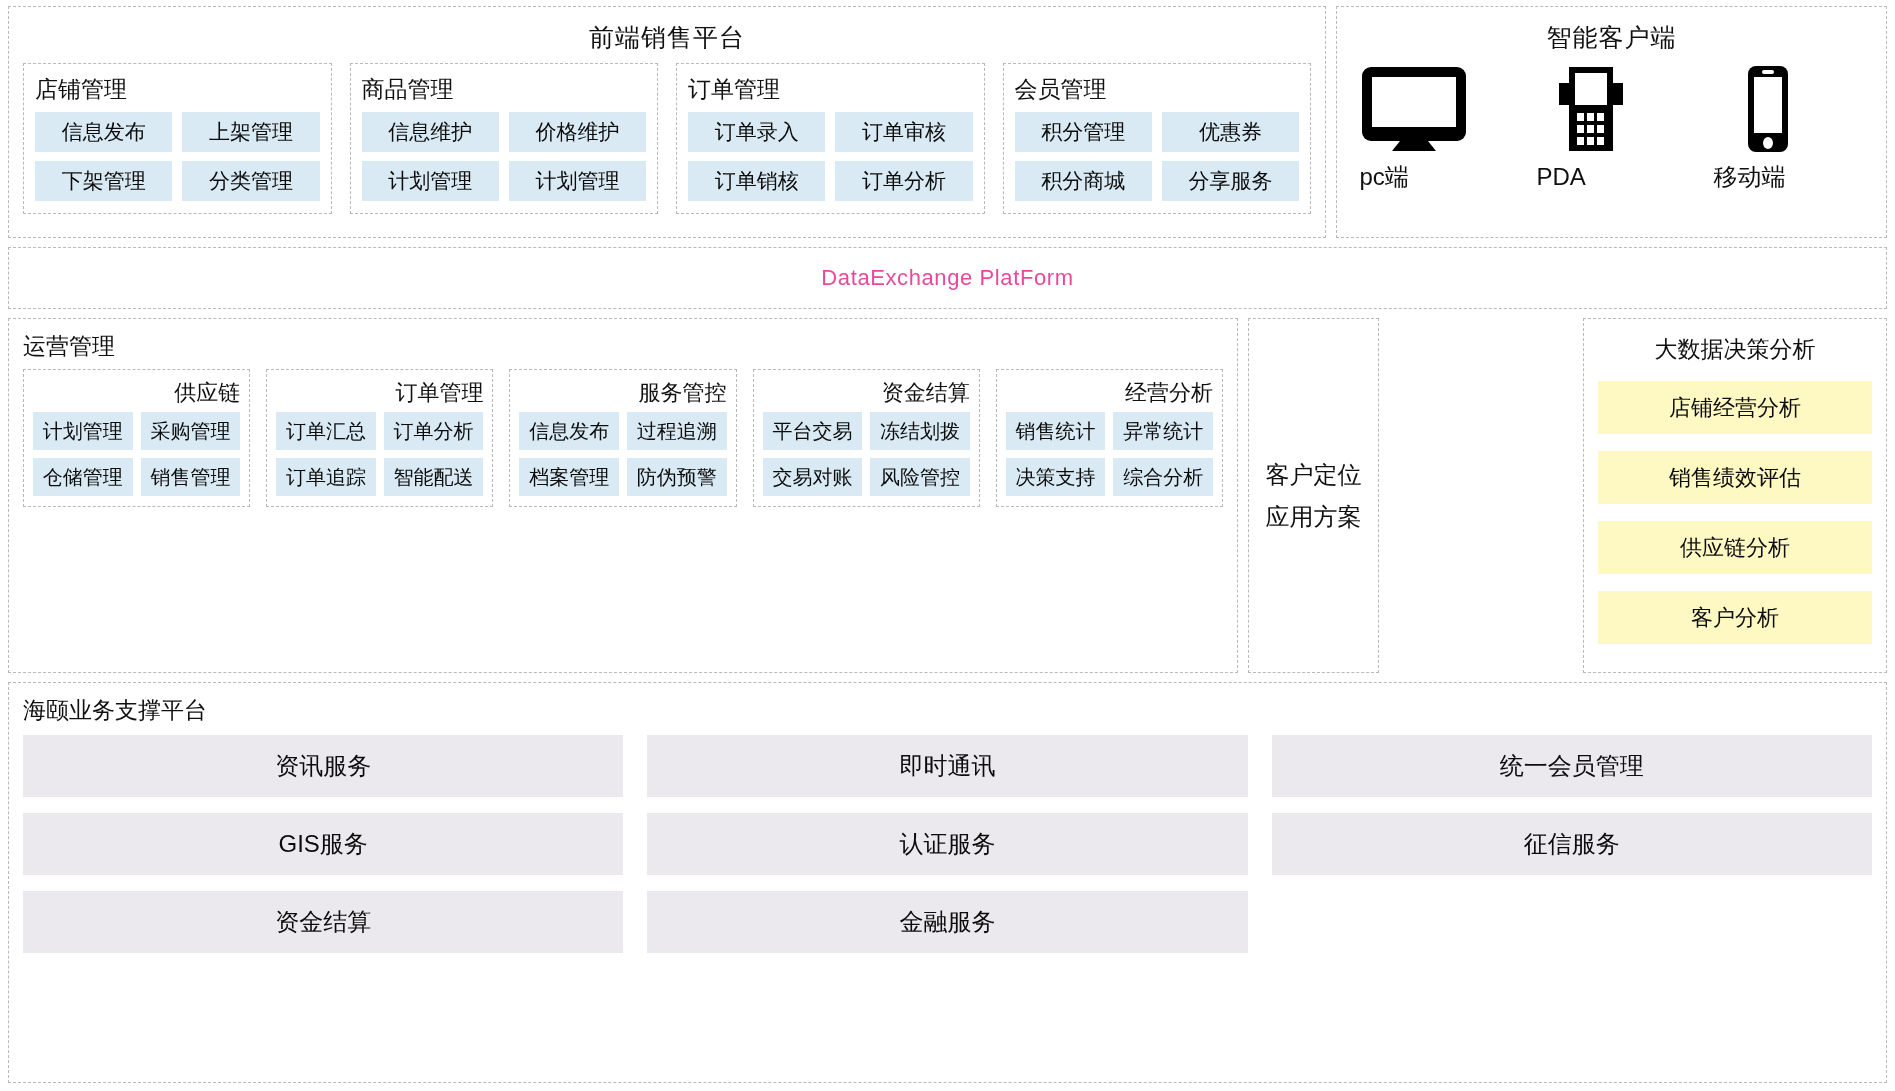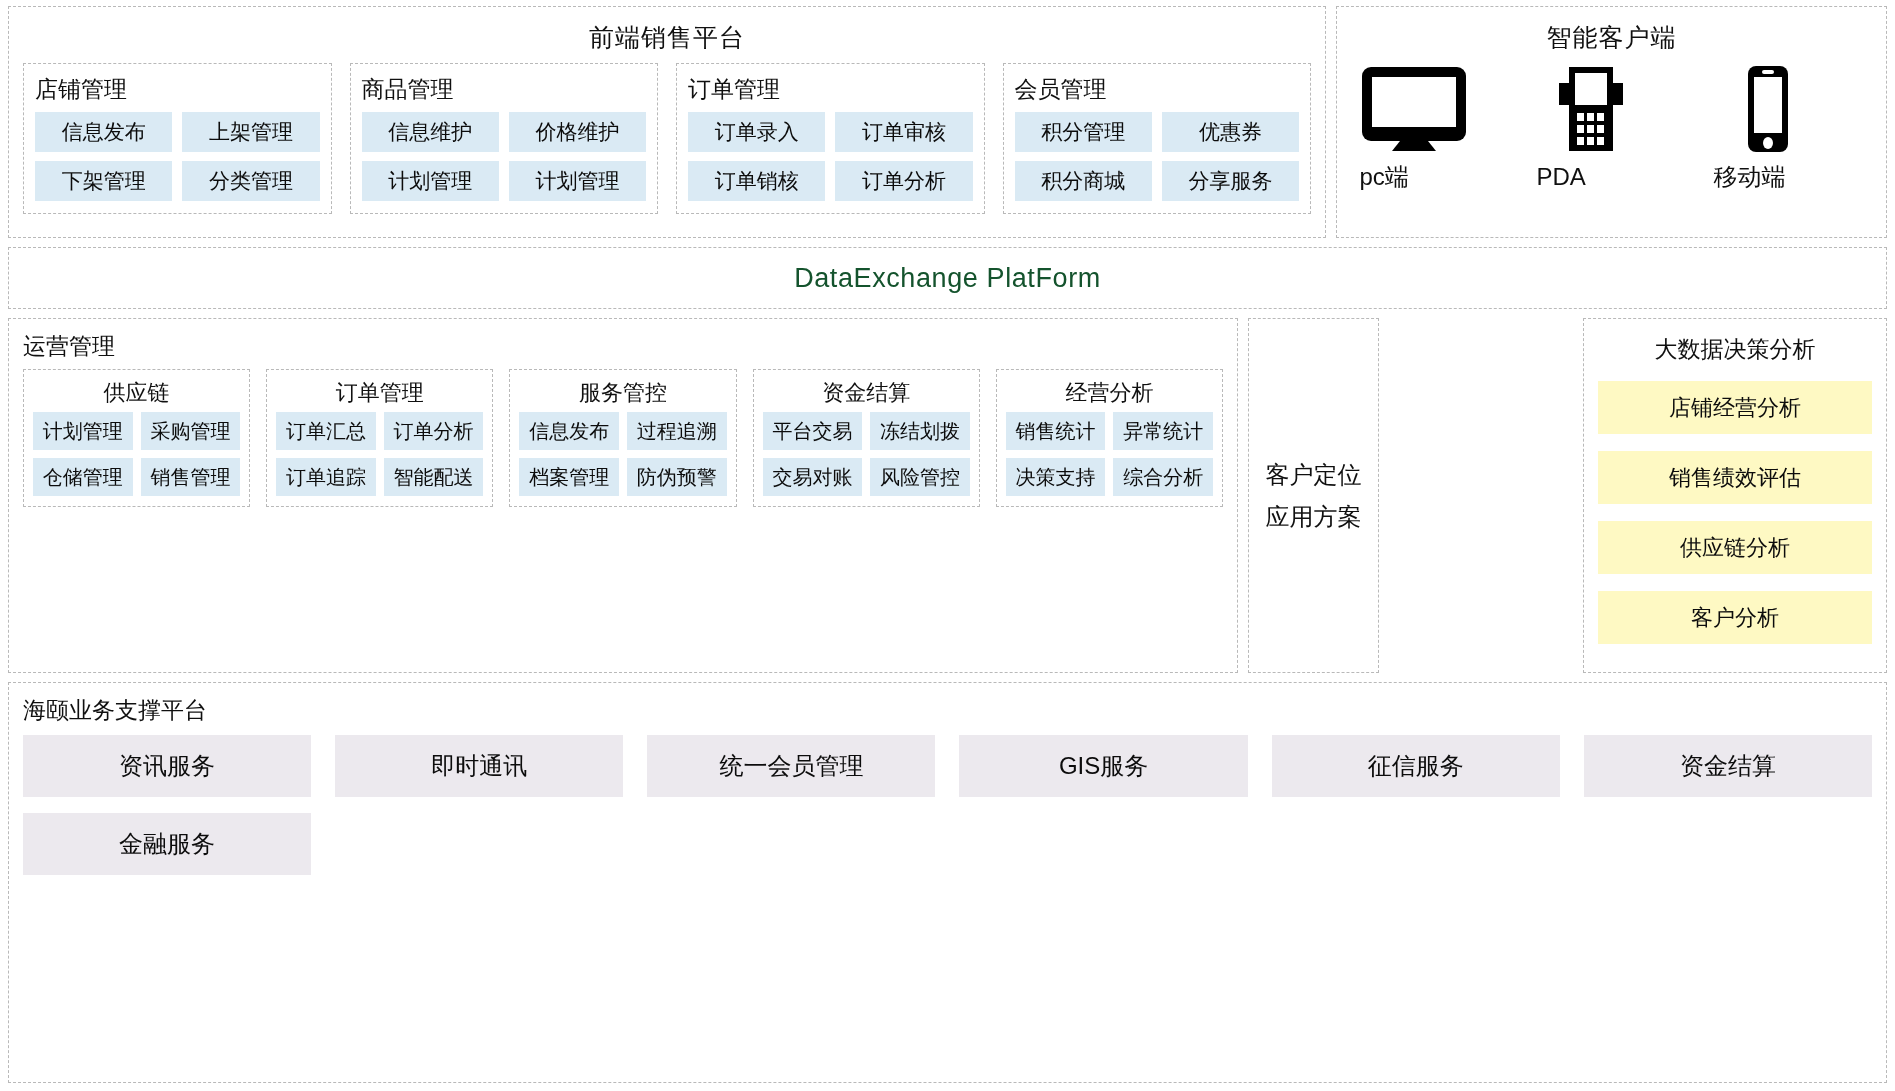"DataExchange PlatForm" .dx-title { color: #14532d -> #ec4899; font-size: 27px -> 22px }
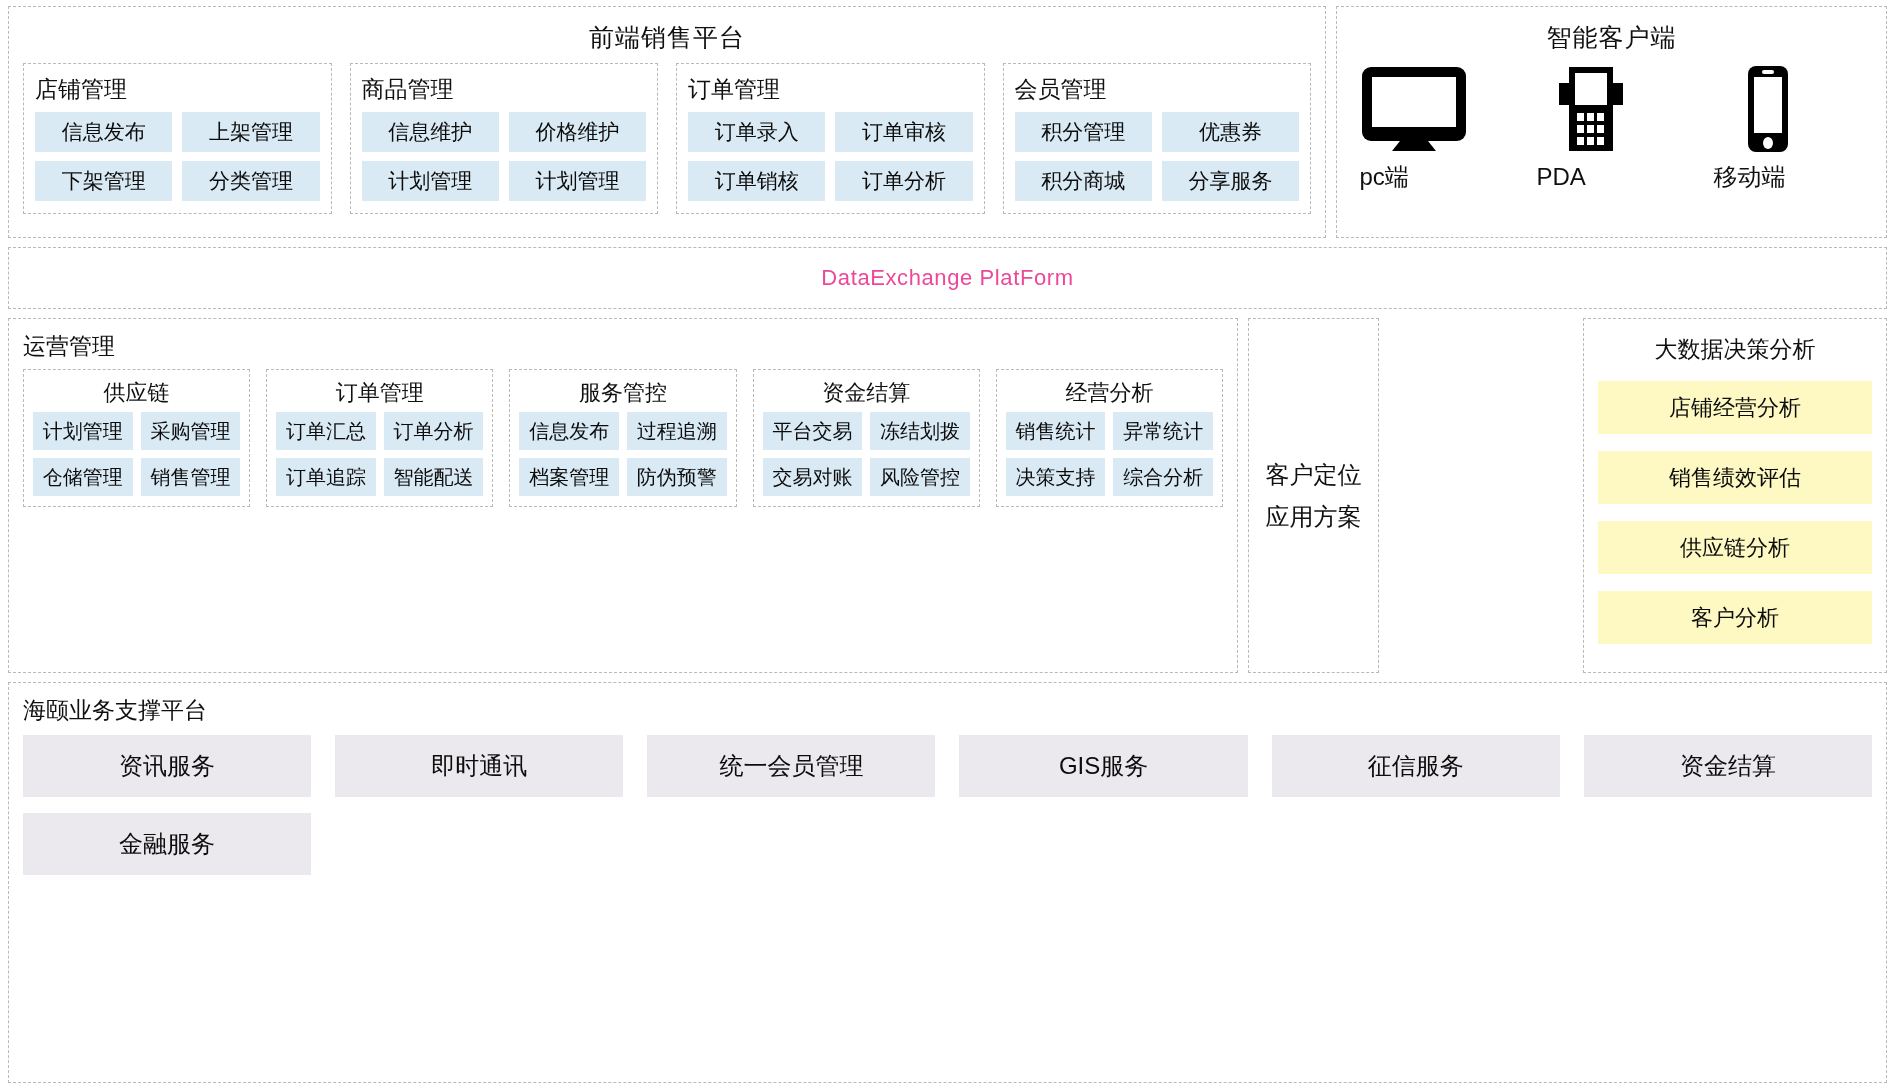"供应链" .ops-group-title { text-align: center -> right }
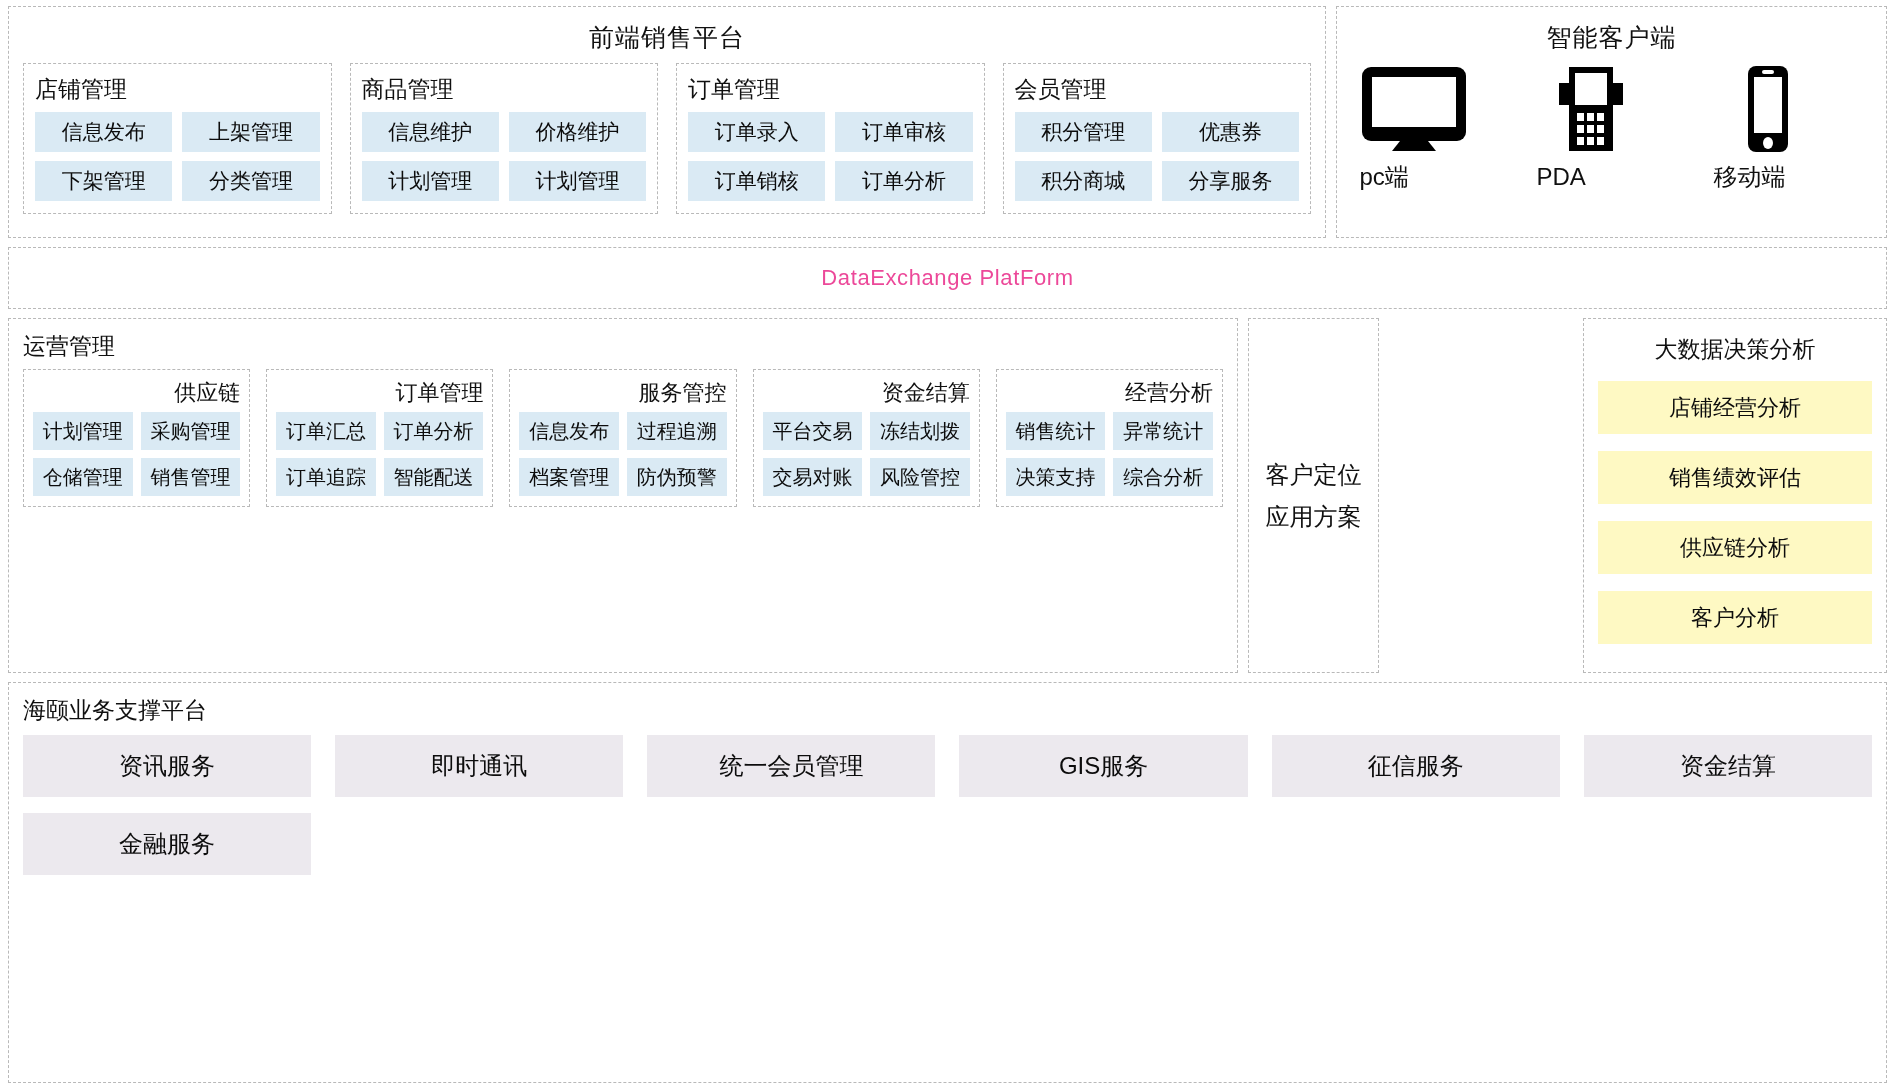"资讯服务" .support-grid { grid-template-columns: repeat(6, 1fr) -> repeat(3, 1fr) }
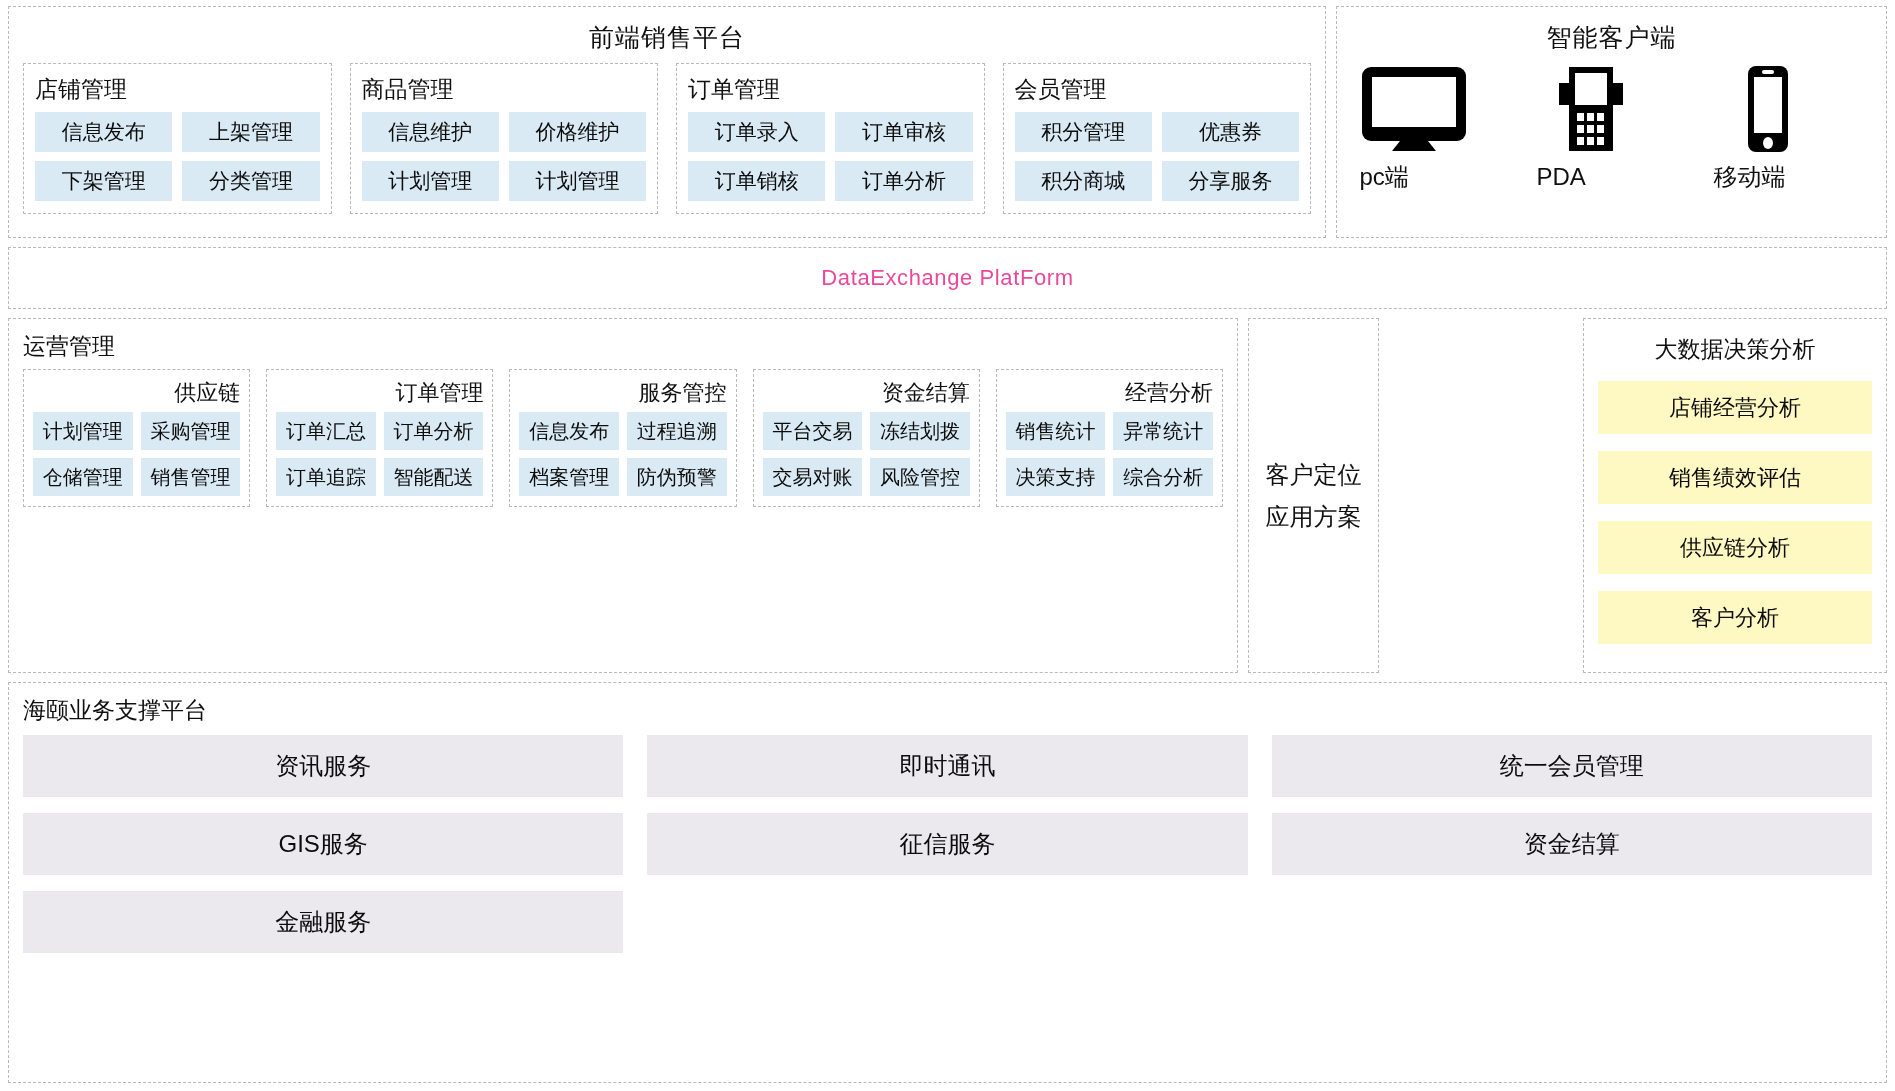"认证服务" div.support-chip { html: none -> <div>认证服务</div> }
